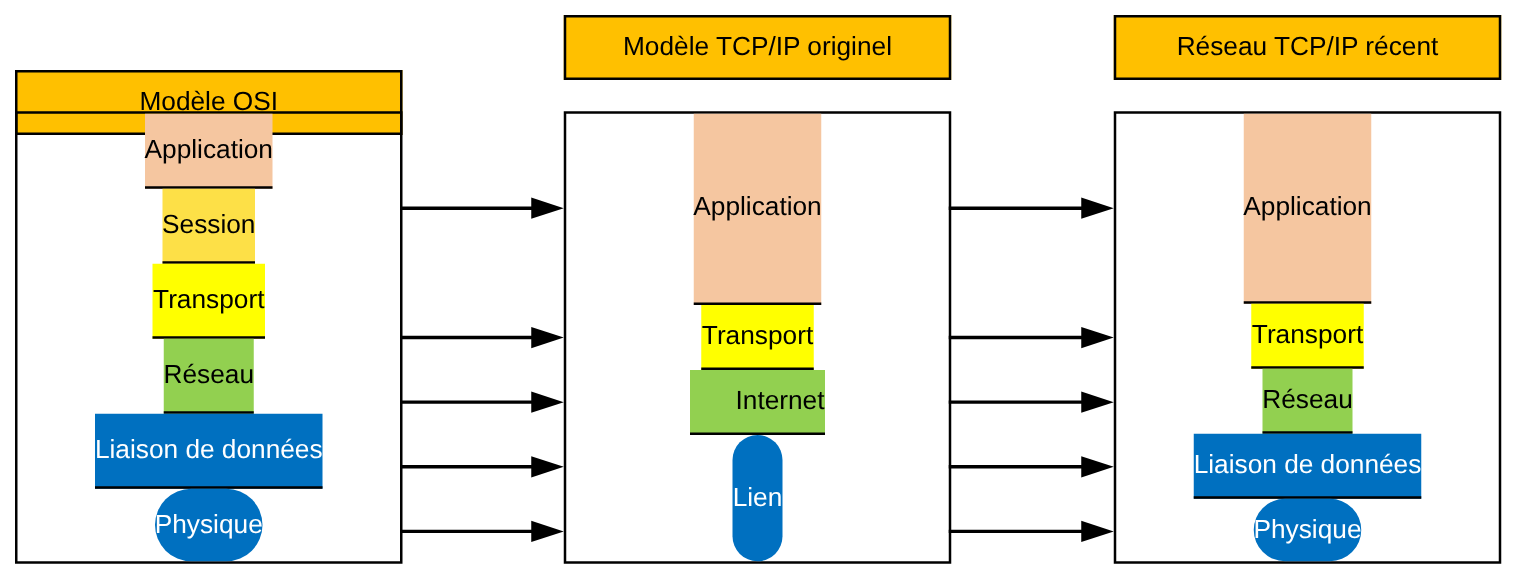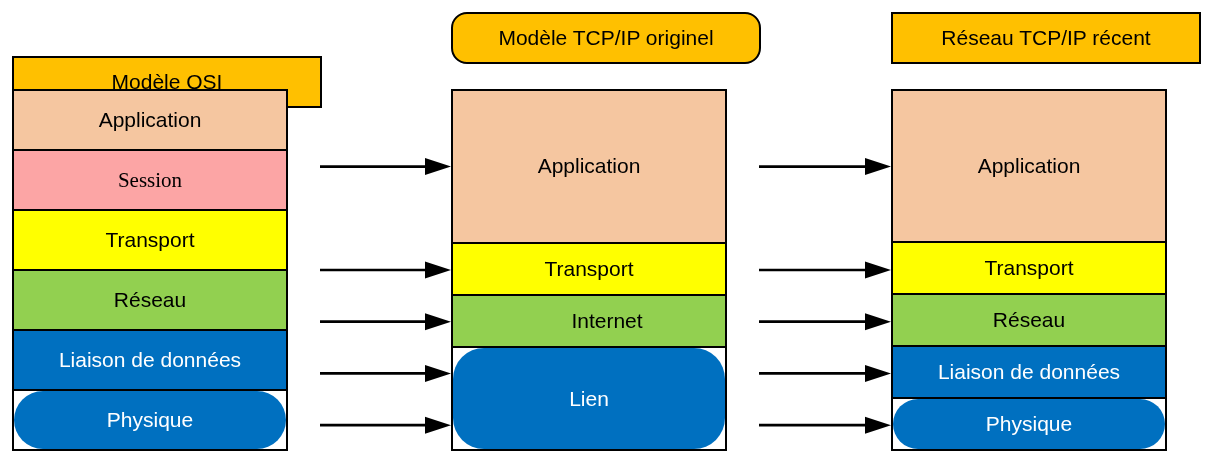"Modèle TCP/IP originel" div.model-header { border-radius: 16px -> none }
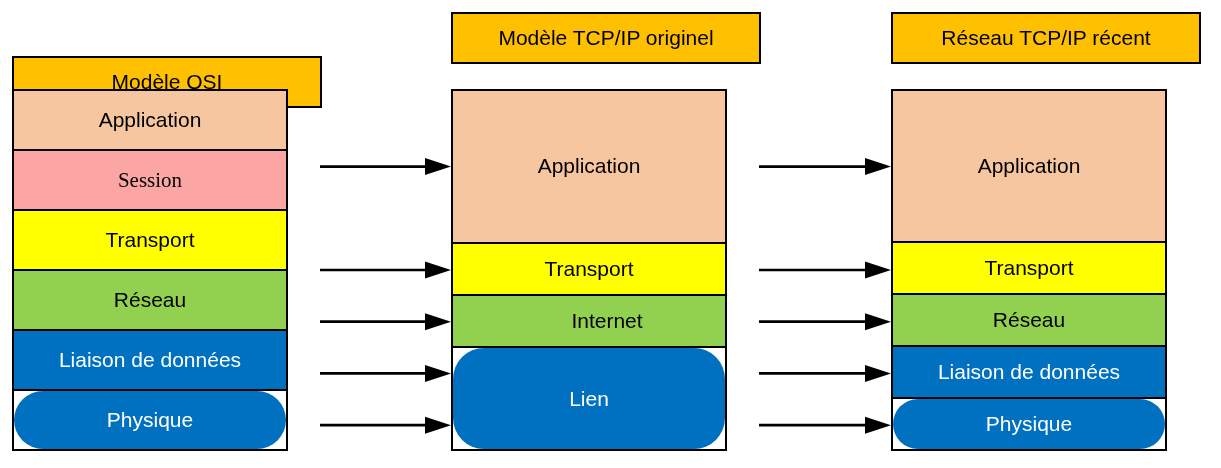"Application" .stack { align-items: none -> center; width: 276px -> 310px }
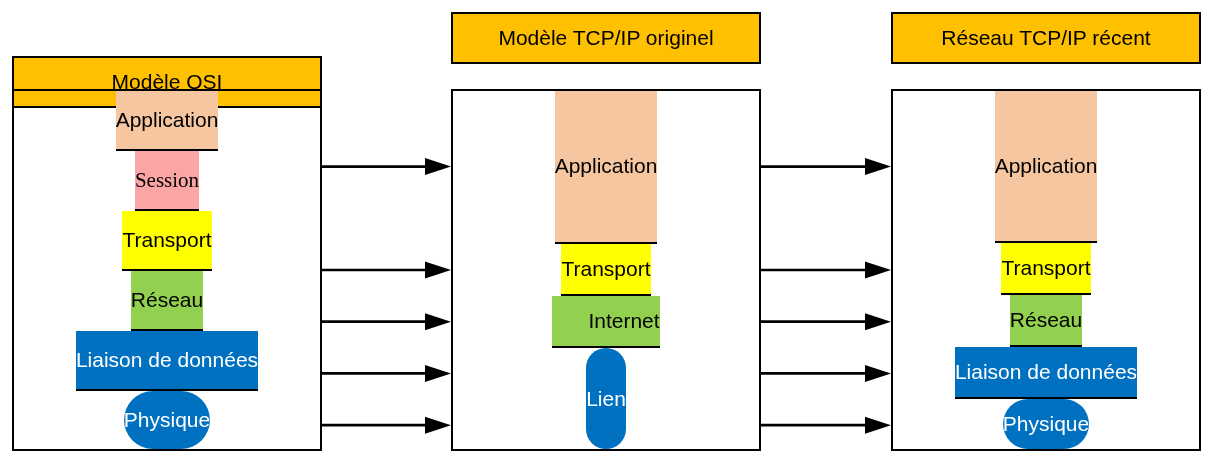"Session" div.layer { background: #fca5a5 -> #fde047; font-family: Liberation Serif, serif -> none }
